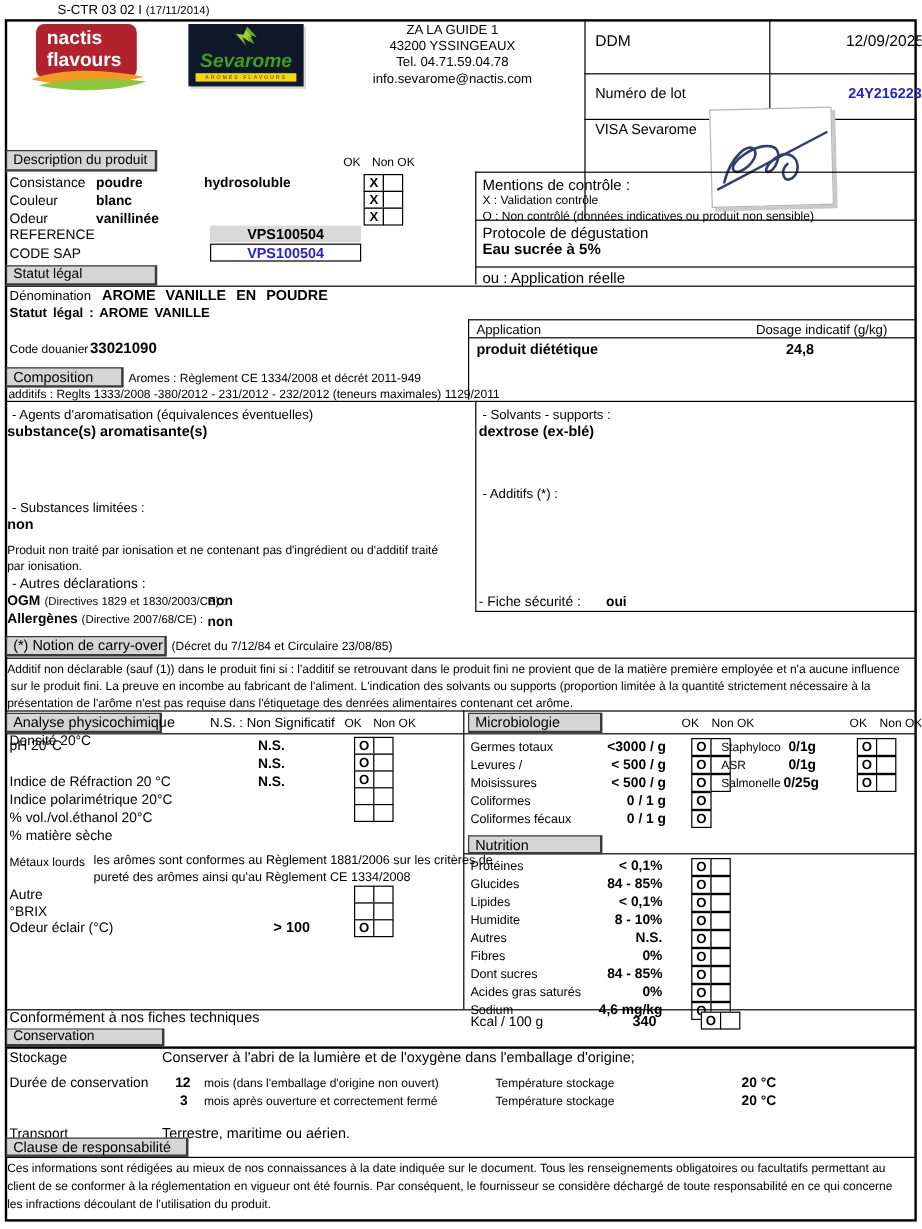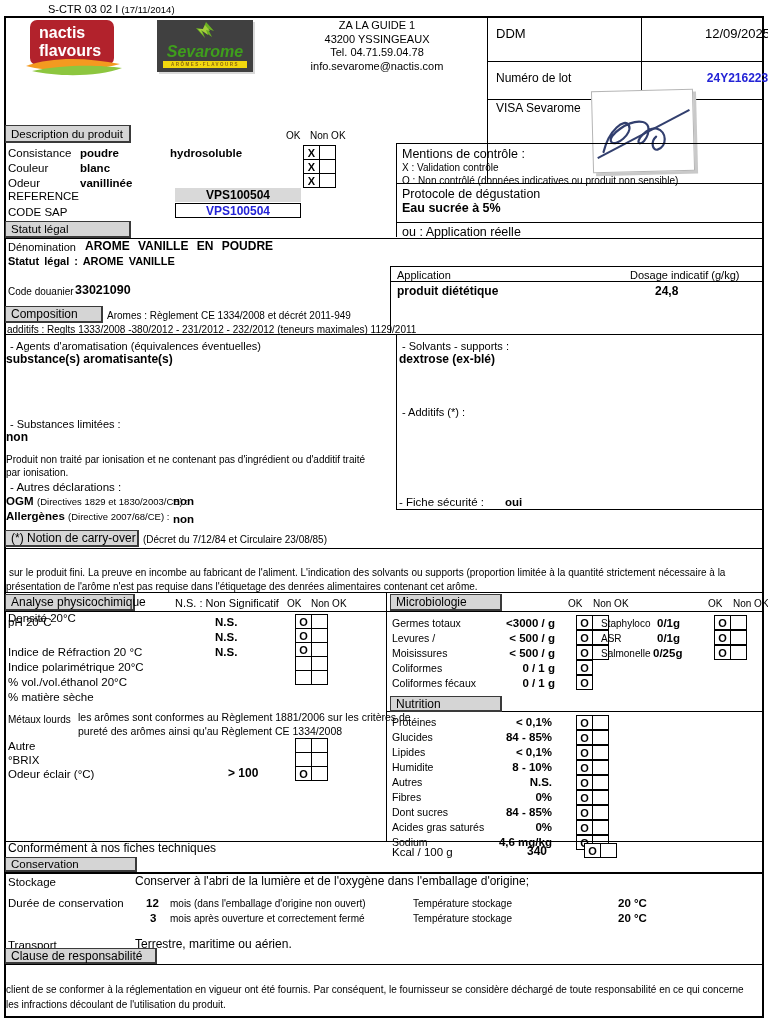"Sevarome" .sev-box { background: #404040 -> #0f172a }
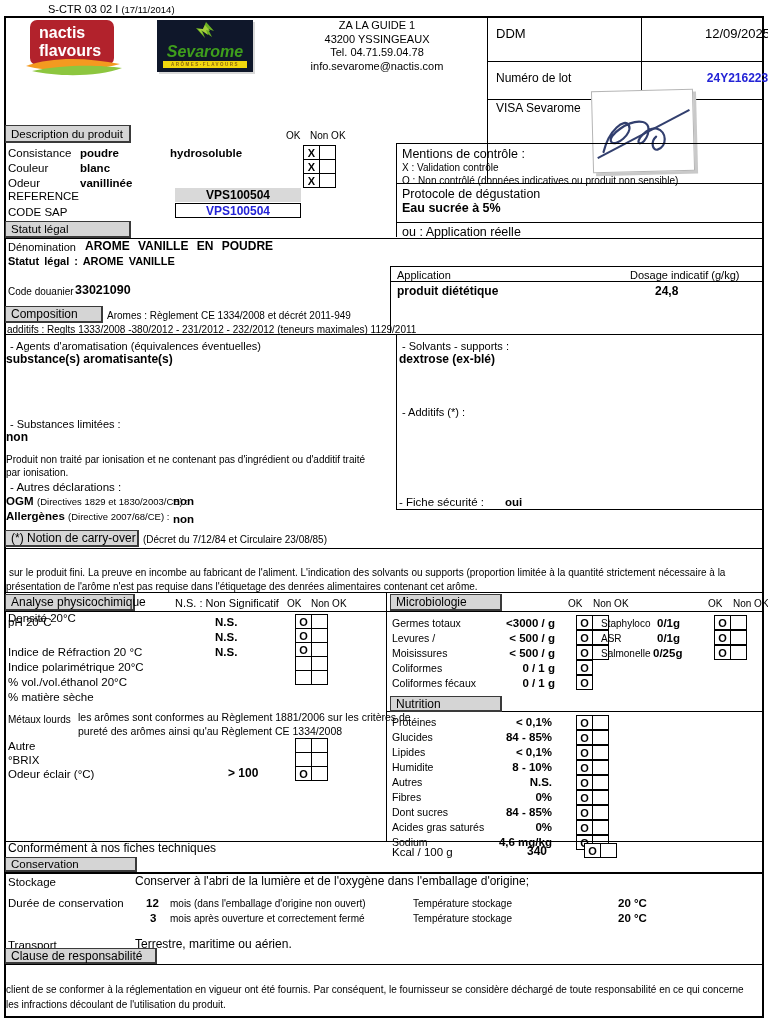"Additif non déclarable (sauf (1))" div.t { html: none -> <div>Additif non déclarable (sauf (1)) dans le produit fini si : l'additif se retrouvant dans le produit fini ne provient que de la matière première employée et n'a aucune influence</div> }
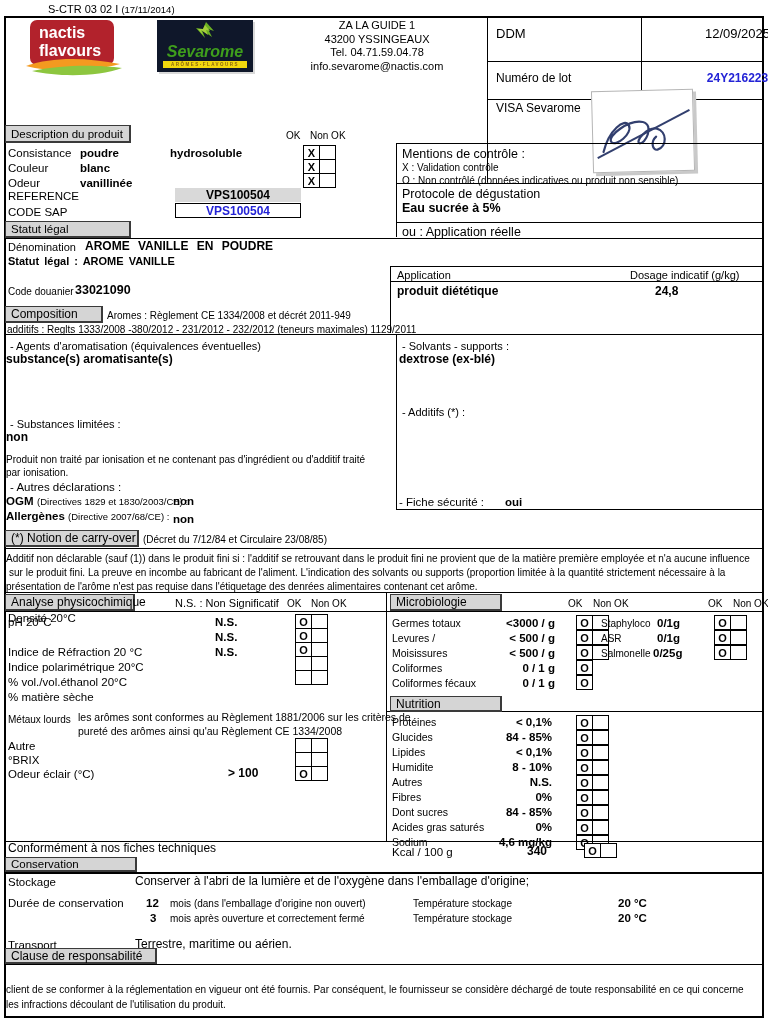"Ces informations sont rédigées au" div.t { html: none -> <div>Ces informations sont rédigées au mieux de nos connaissances à la date indiquée sur le document. Tous les renseignements obligatoires ou facultatifs permettant au</div> }
